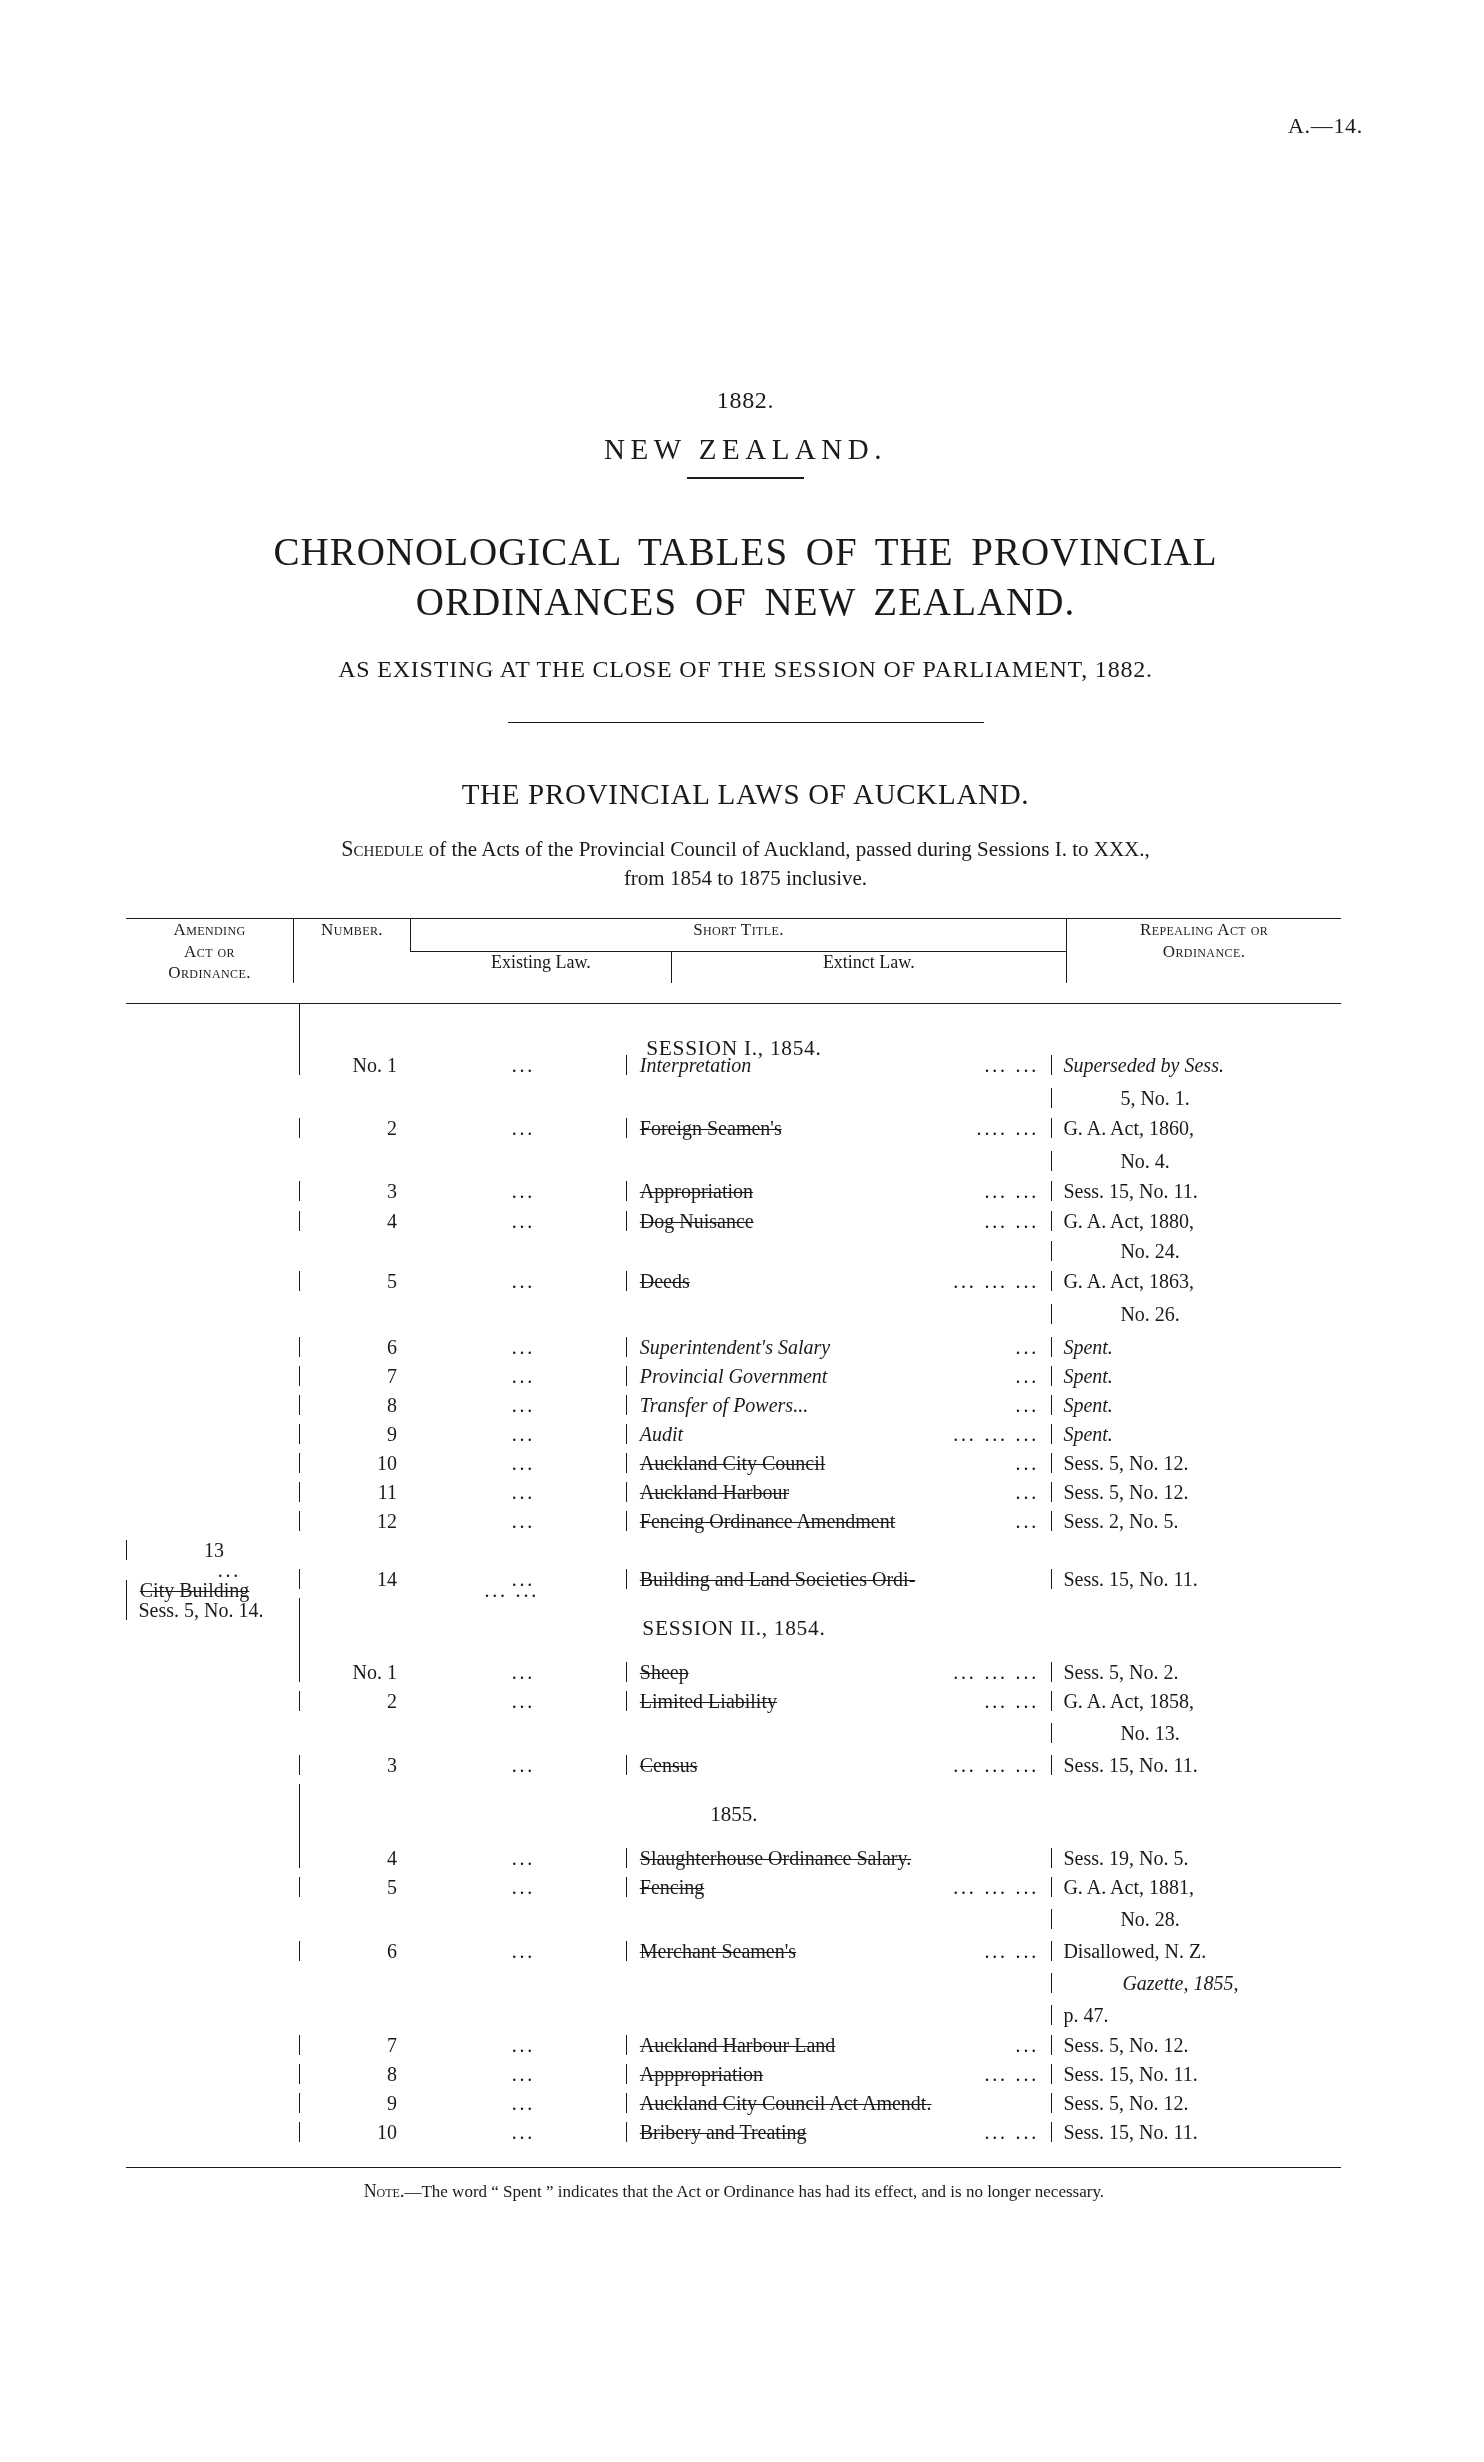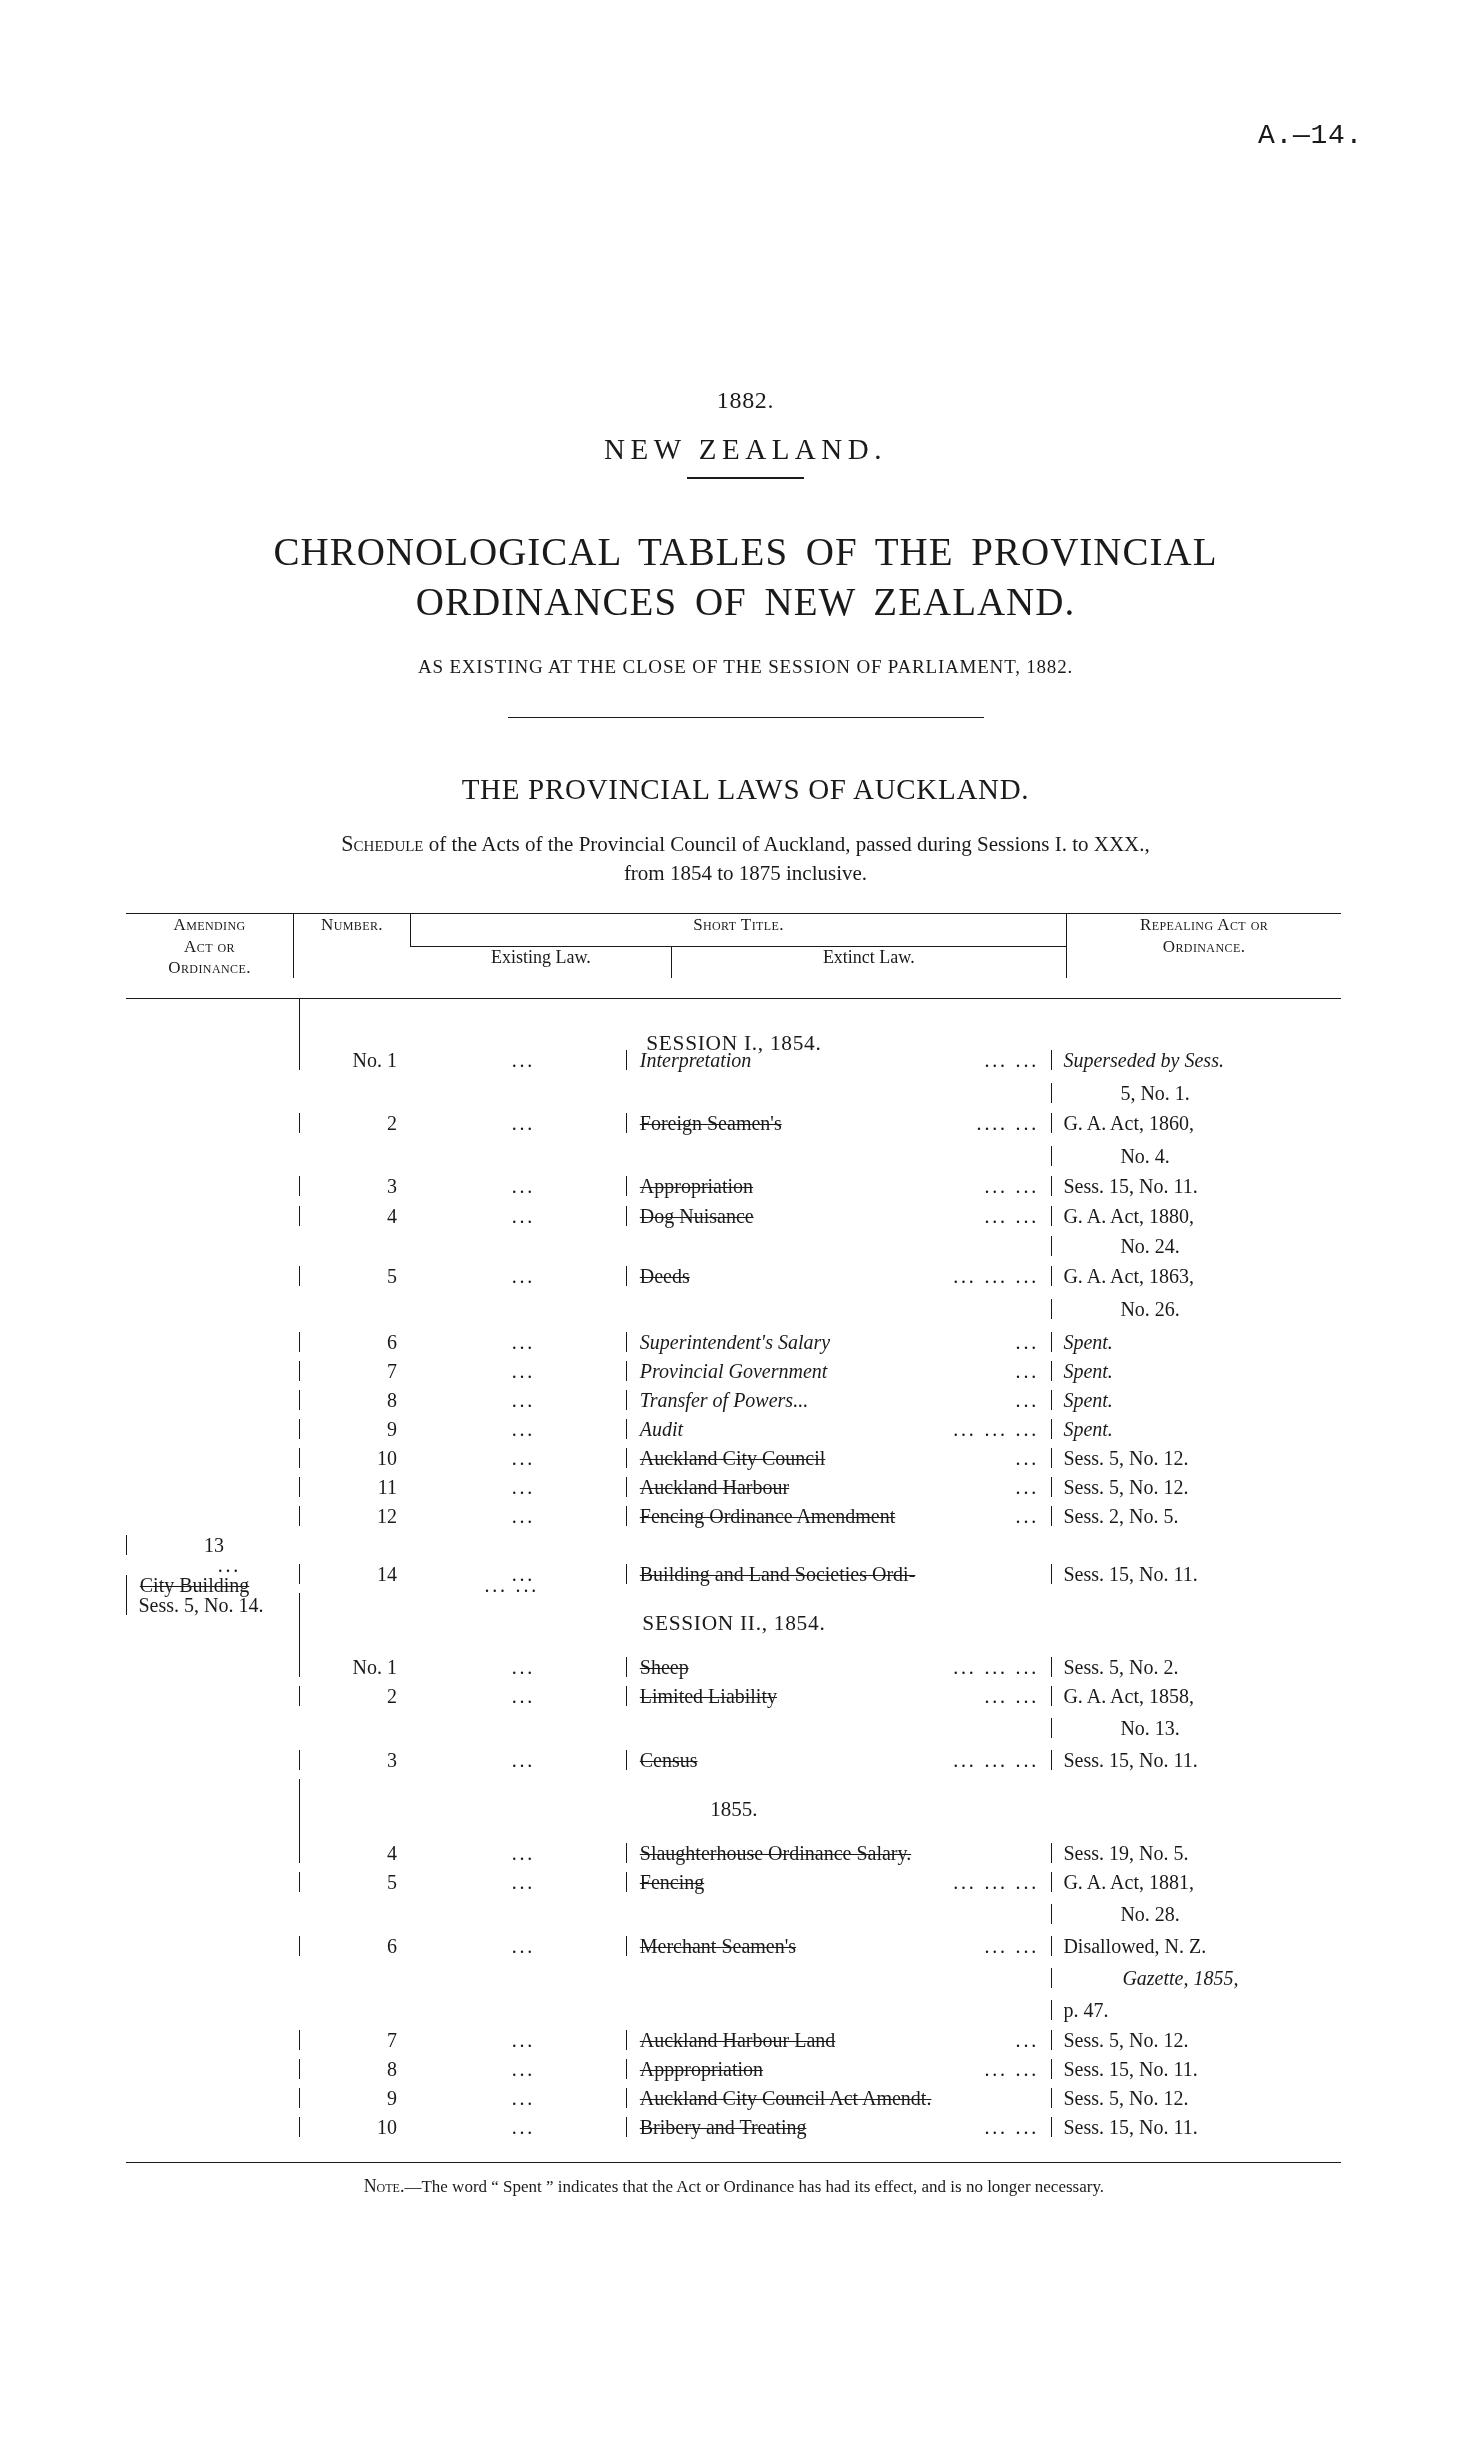"A.—14." .corner-ref { font-family: Liberation Mono, monospace -> Liberation Serif, serif; font-size: 28px -> 22px; top: 120px -> 113px }
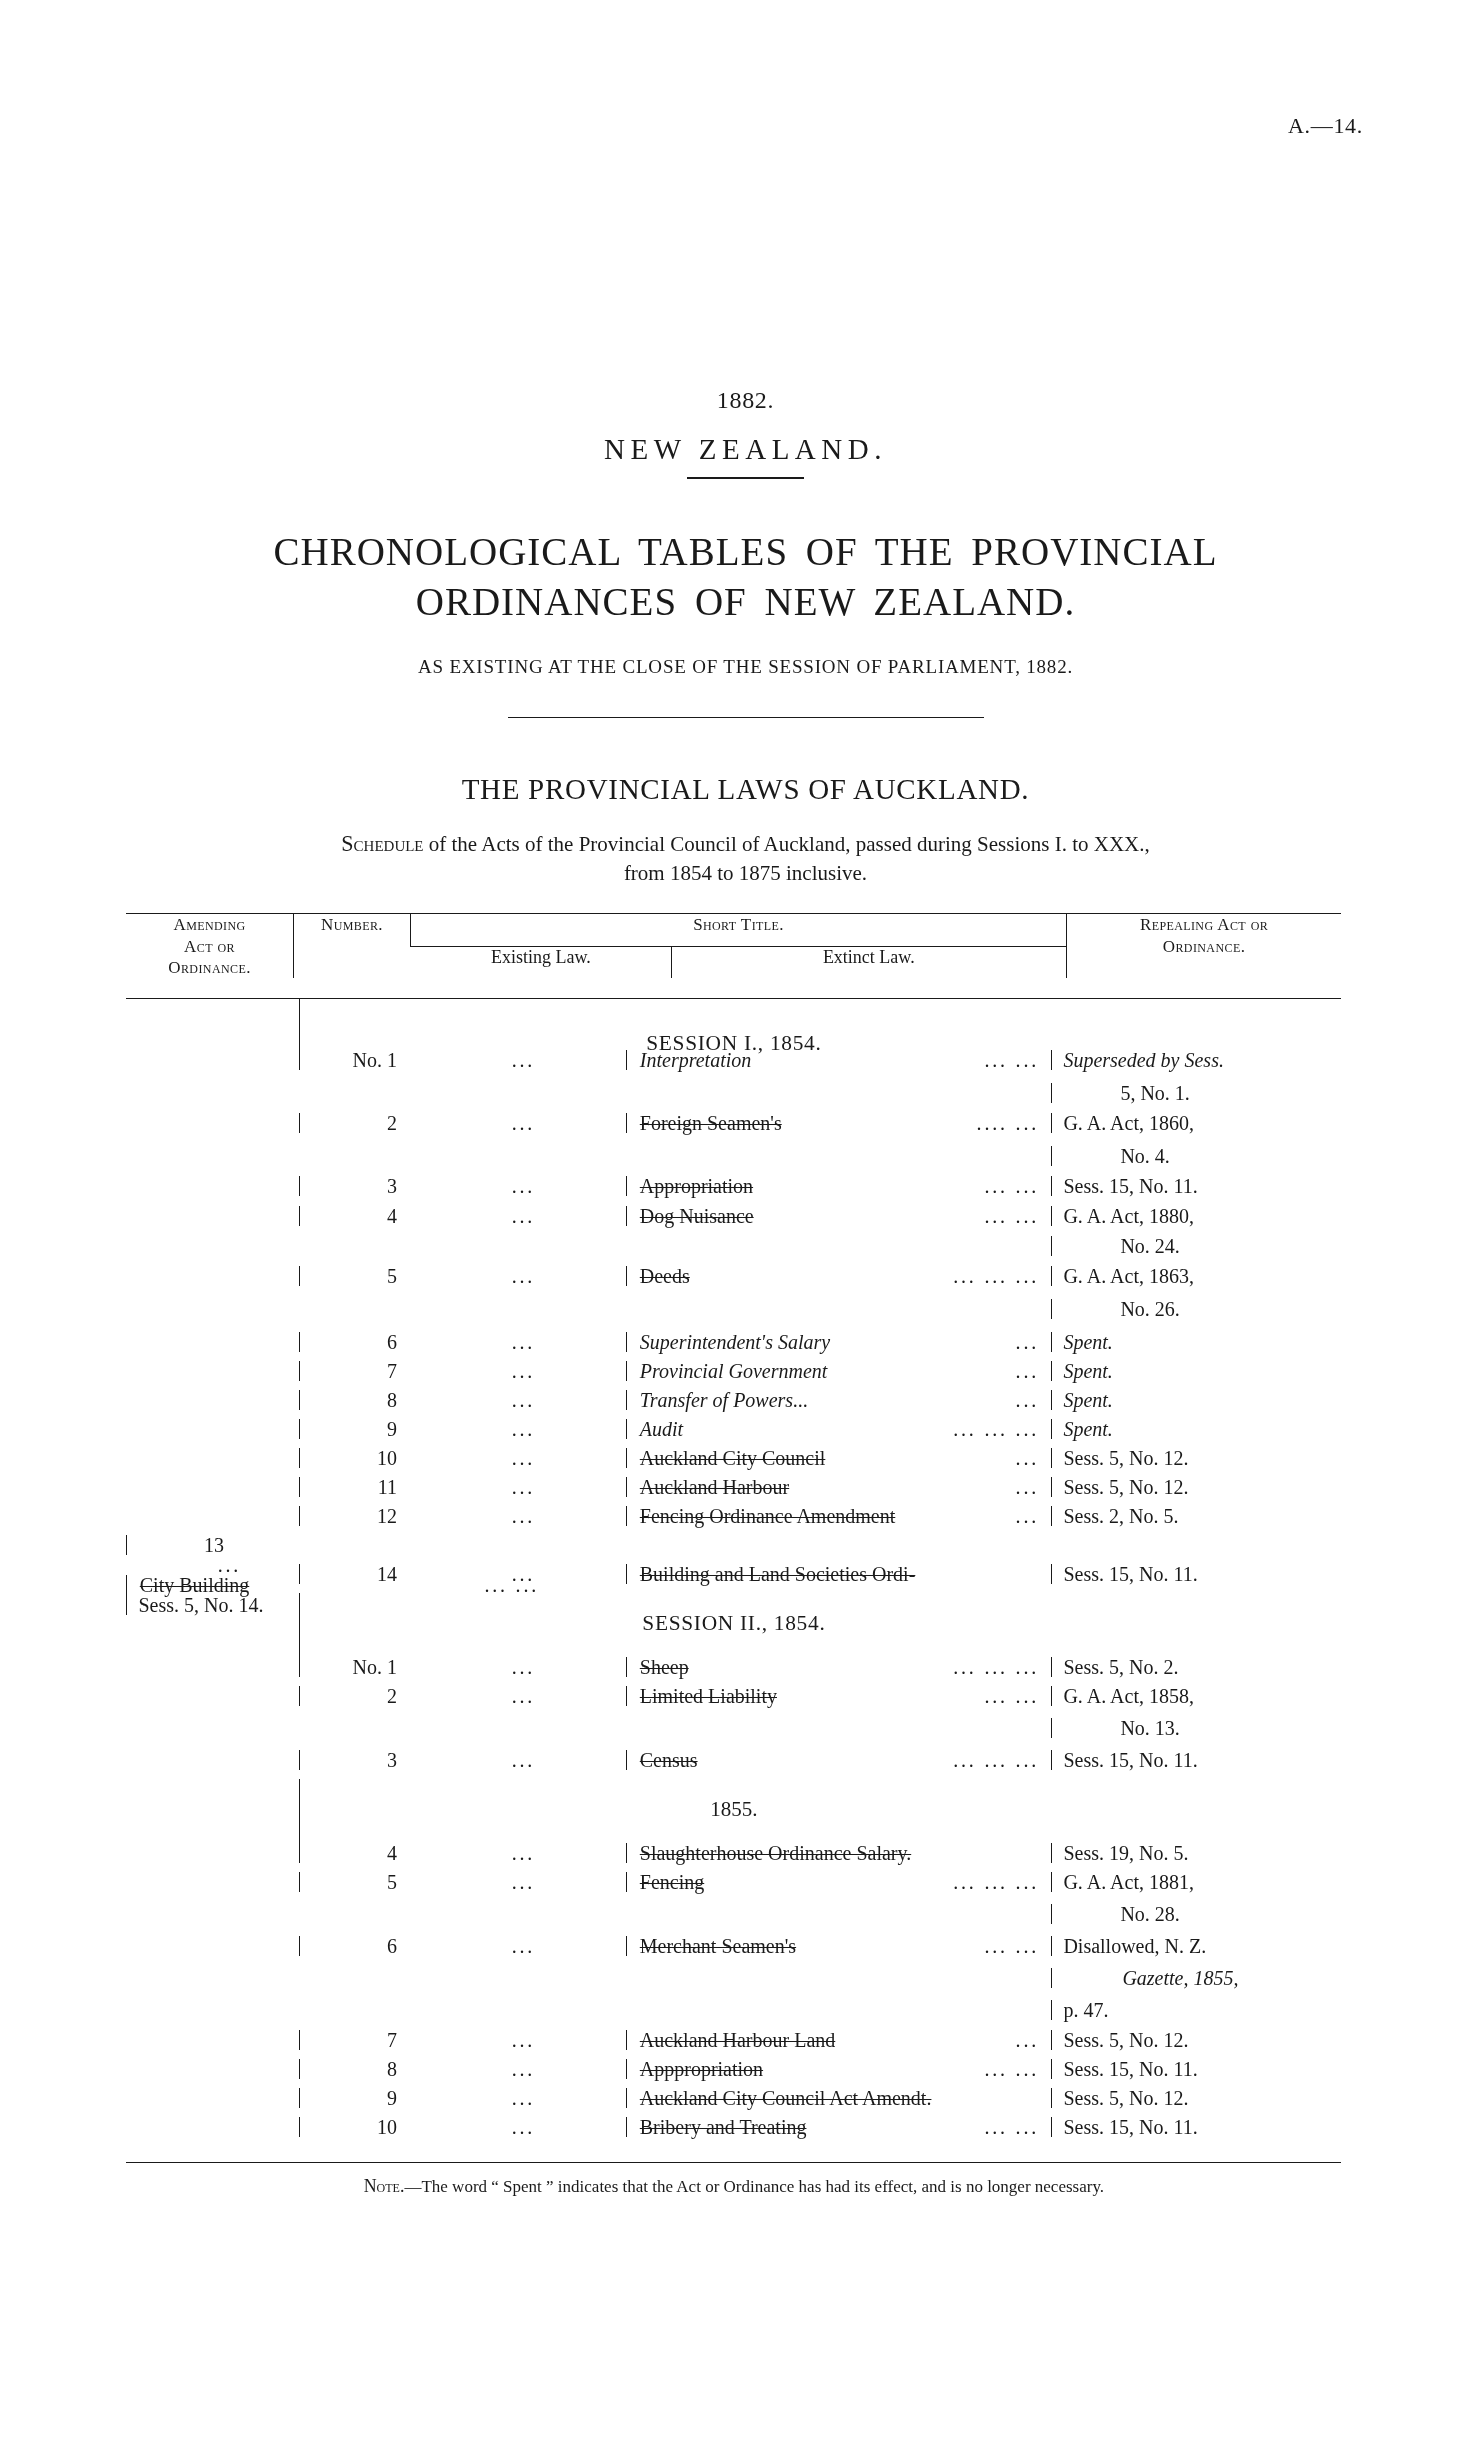"AS EXISTING AT THE CLOSE" .subtitle { font-size: 19px -> 24px }
